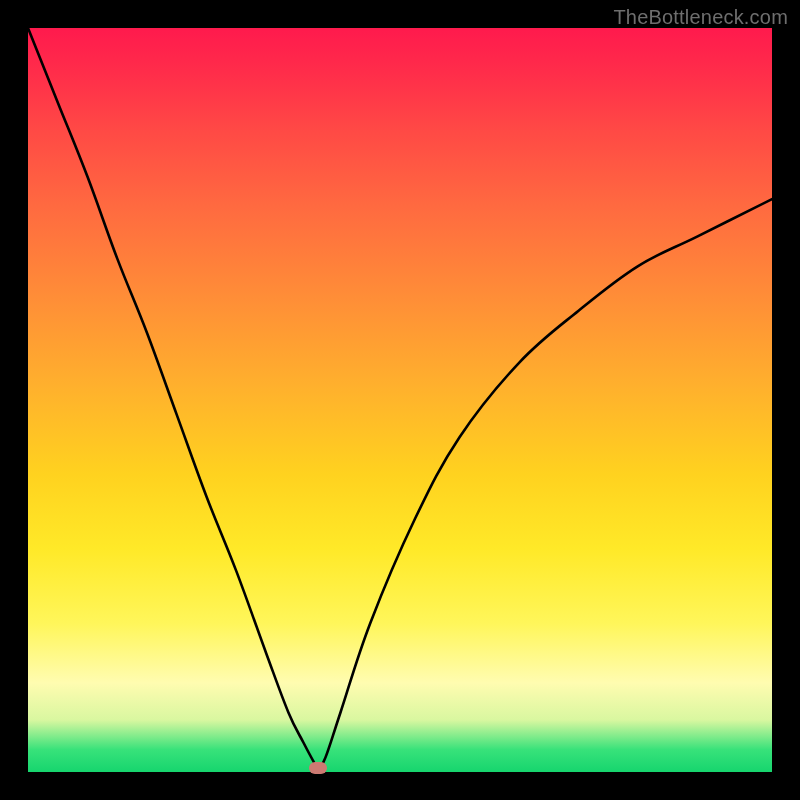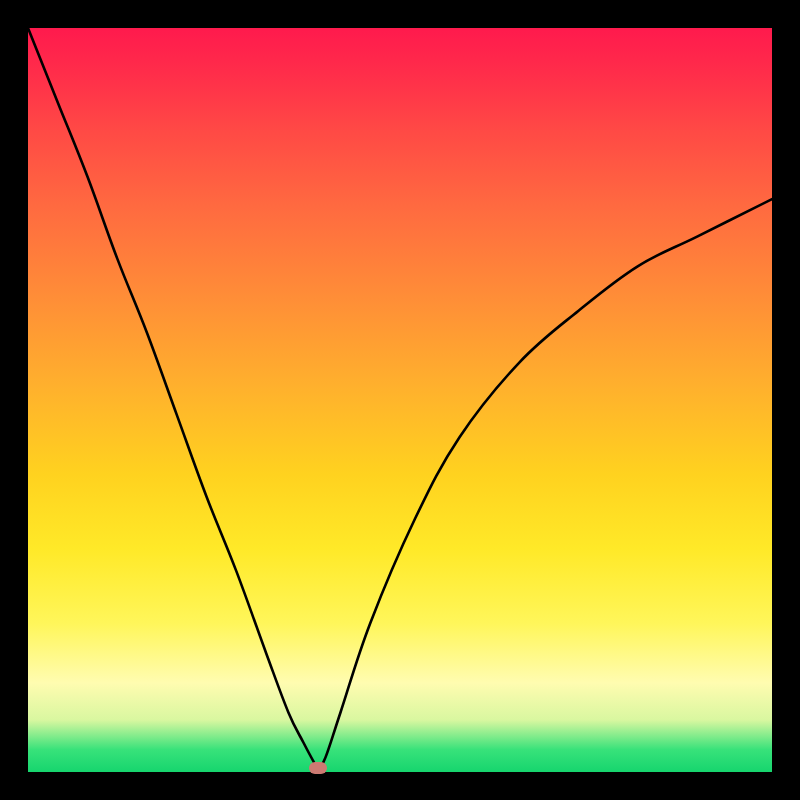"TheBottleneck.com" div.watermark { html: none -> <div>TheBottleneck.com</div> }
